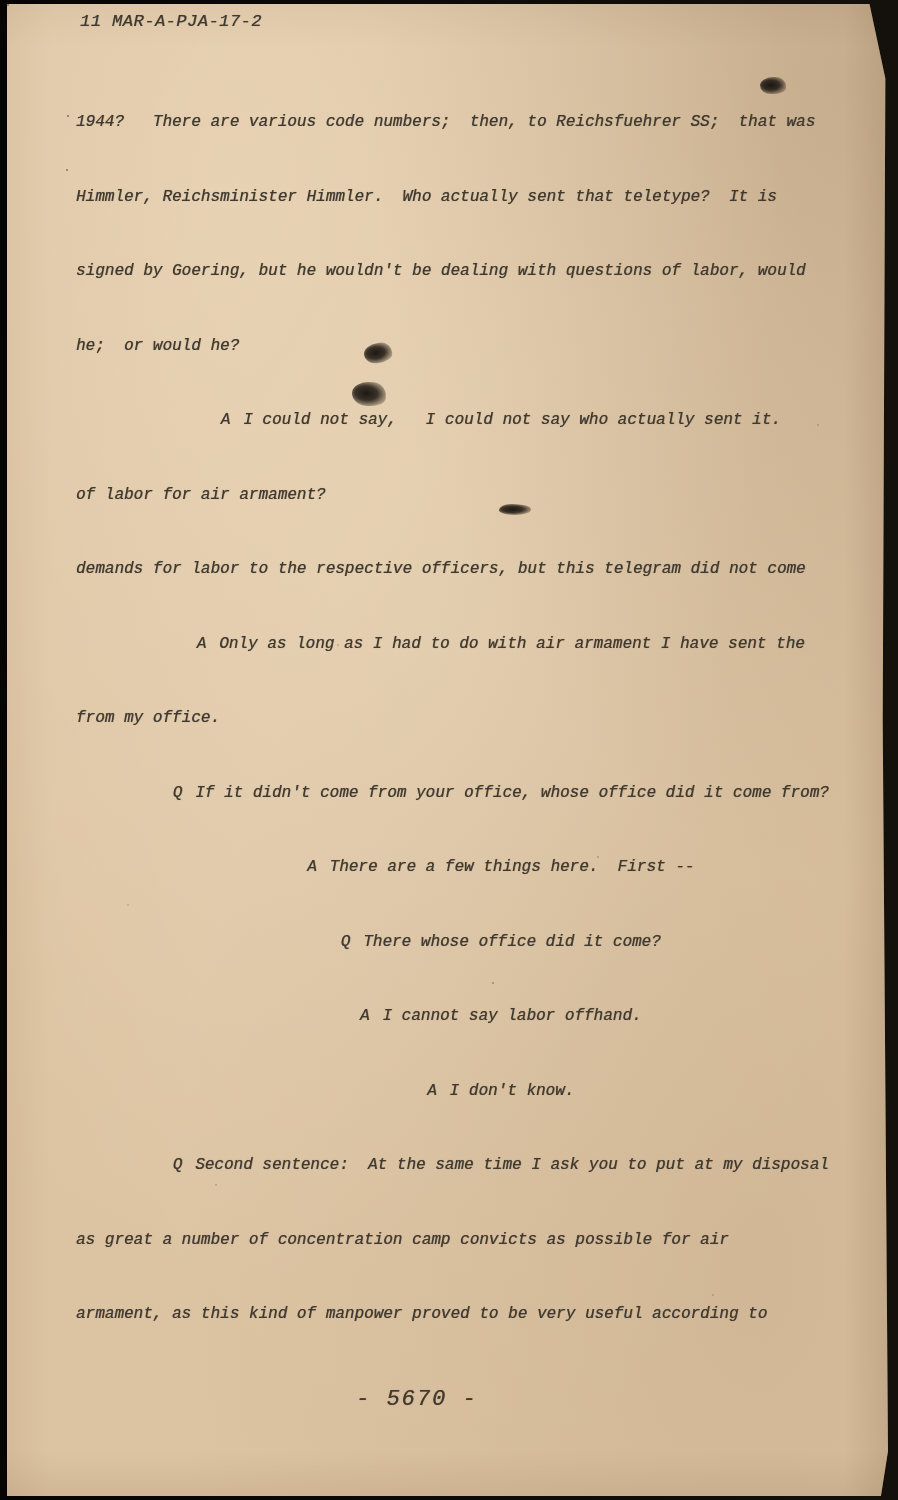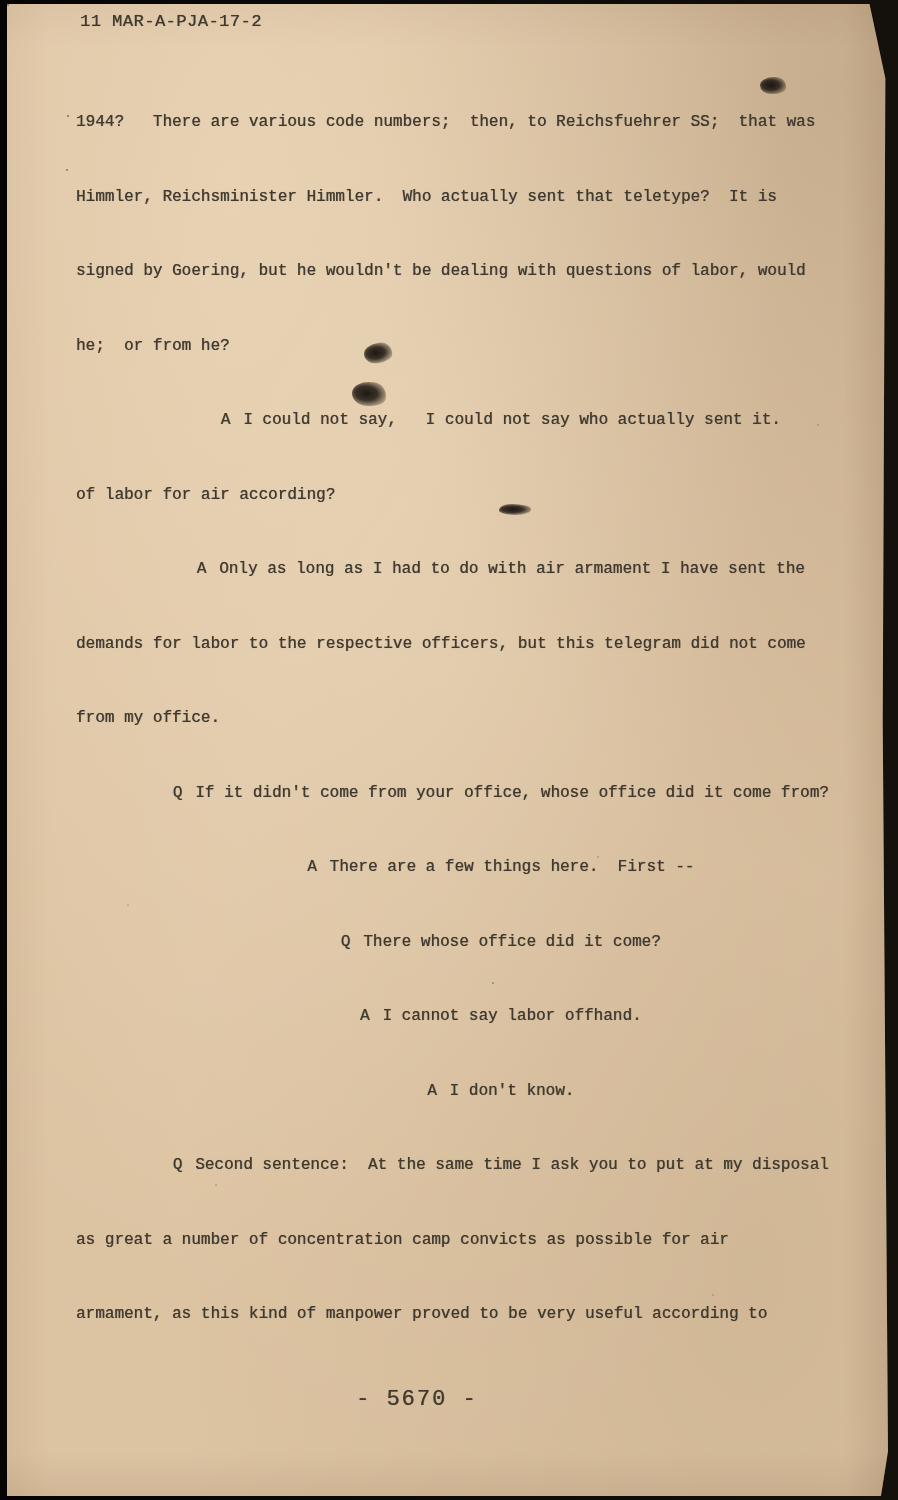"11 MAR-A-PJA-17-2" .typewriter { font-style: none -> italic }
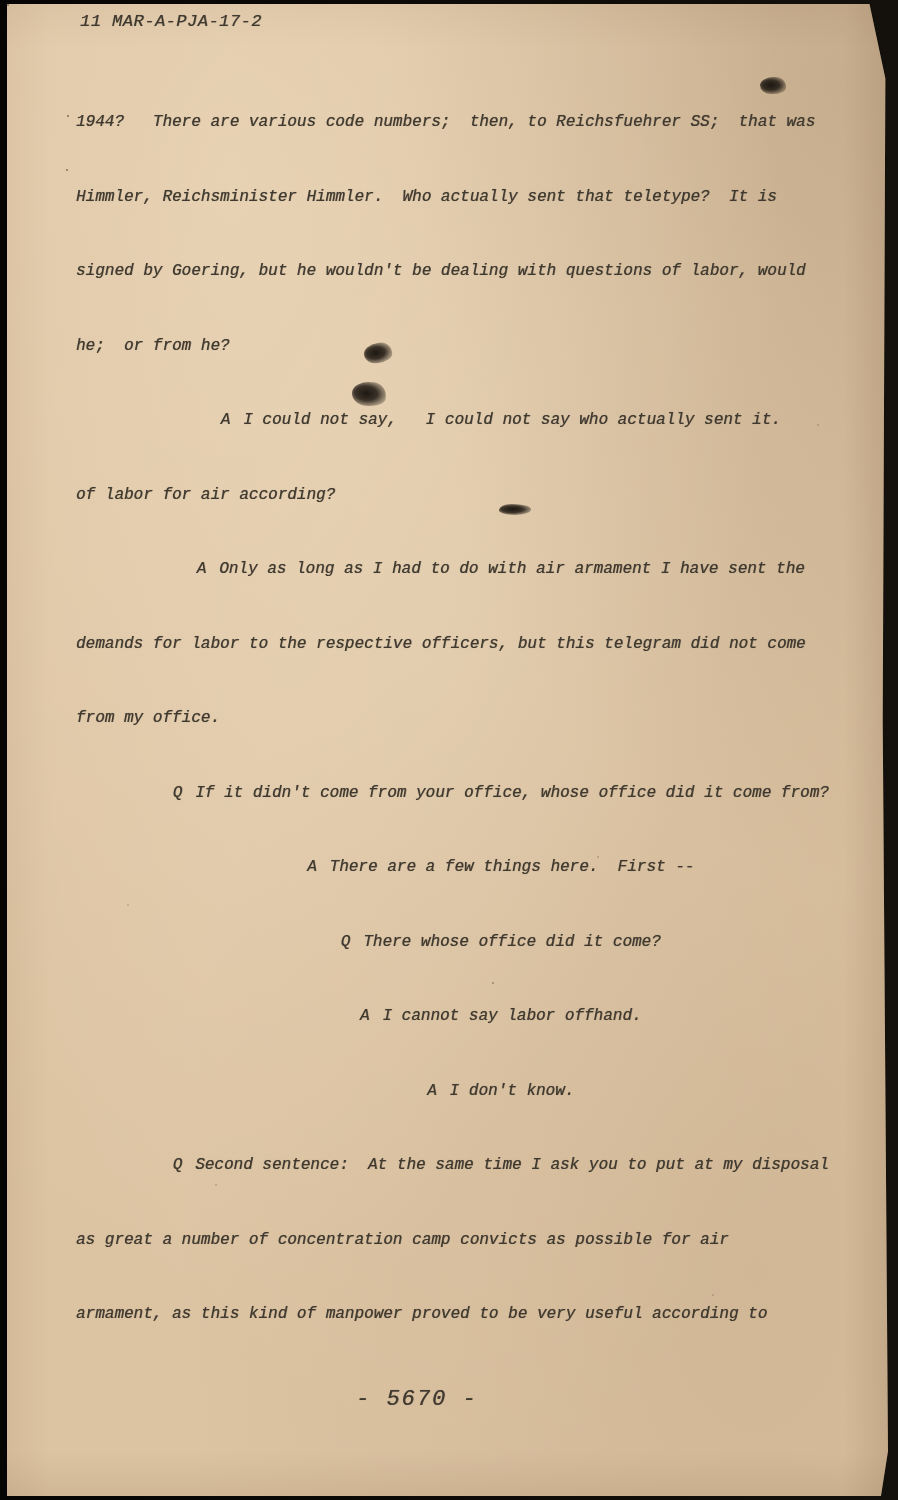"he; or from he?" div.line { text: from -> would }
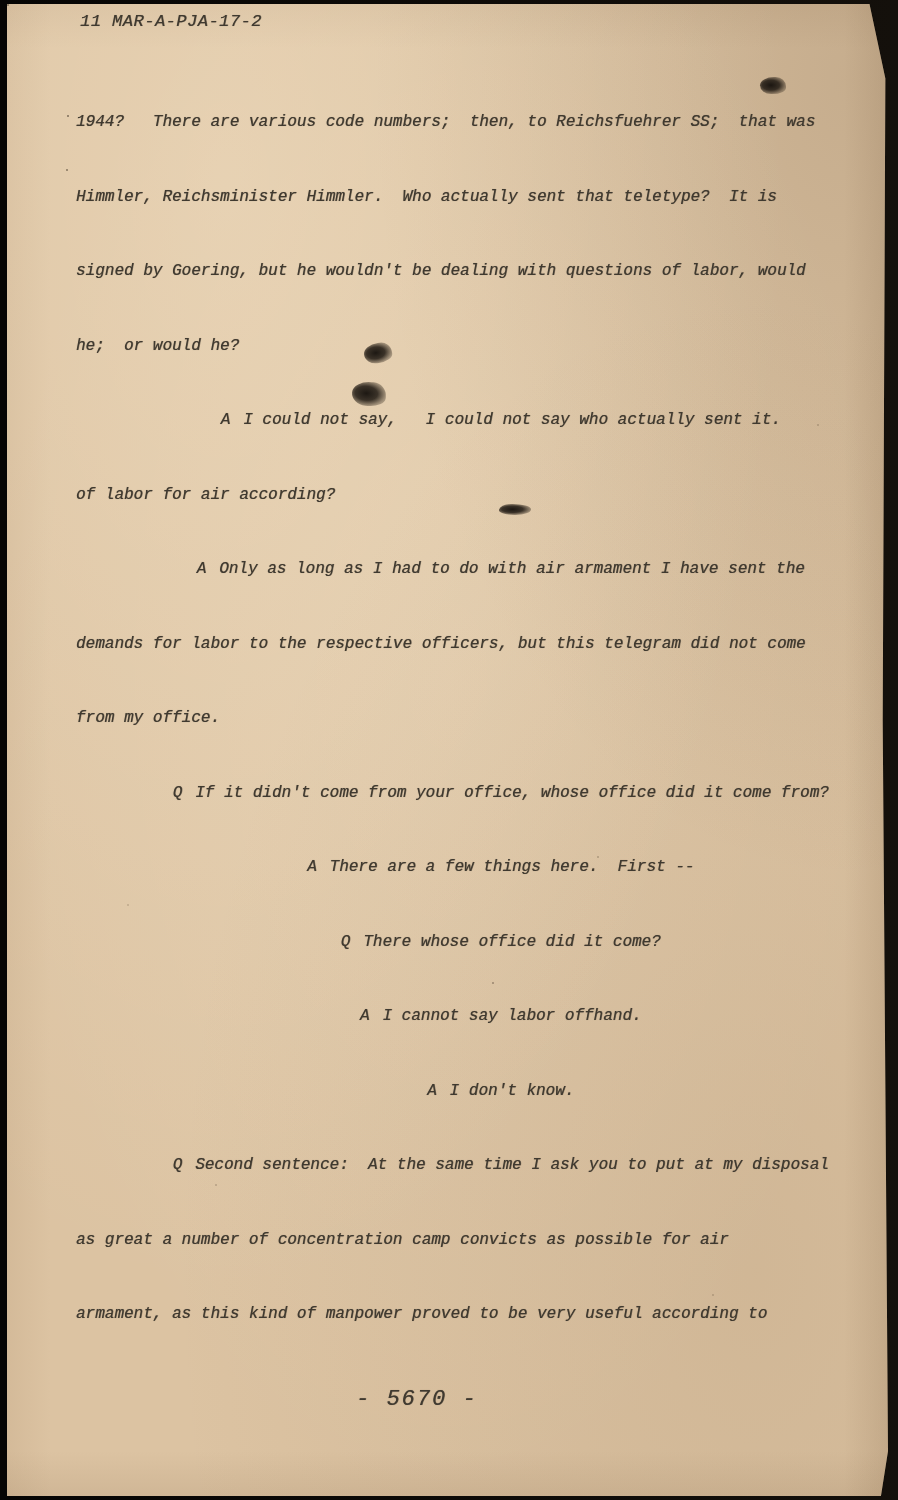"of labor for air according?" div.line { text: according -> armament }
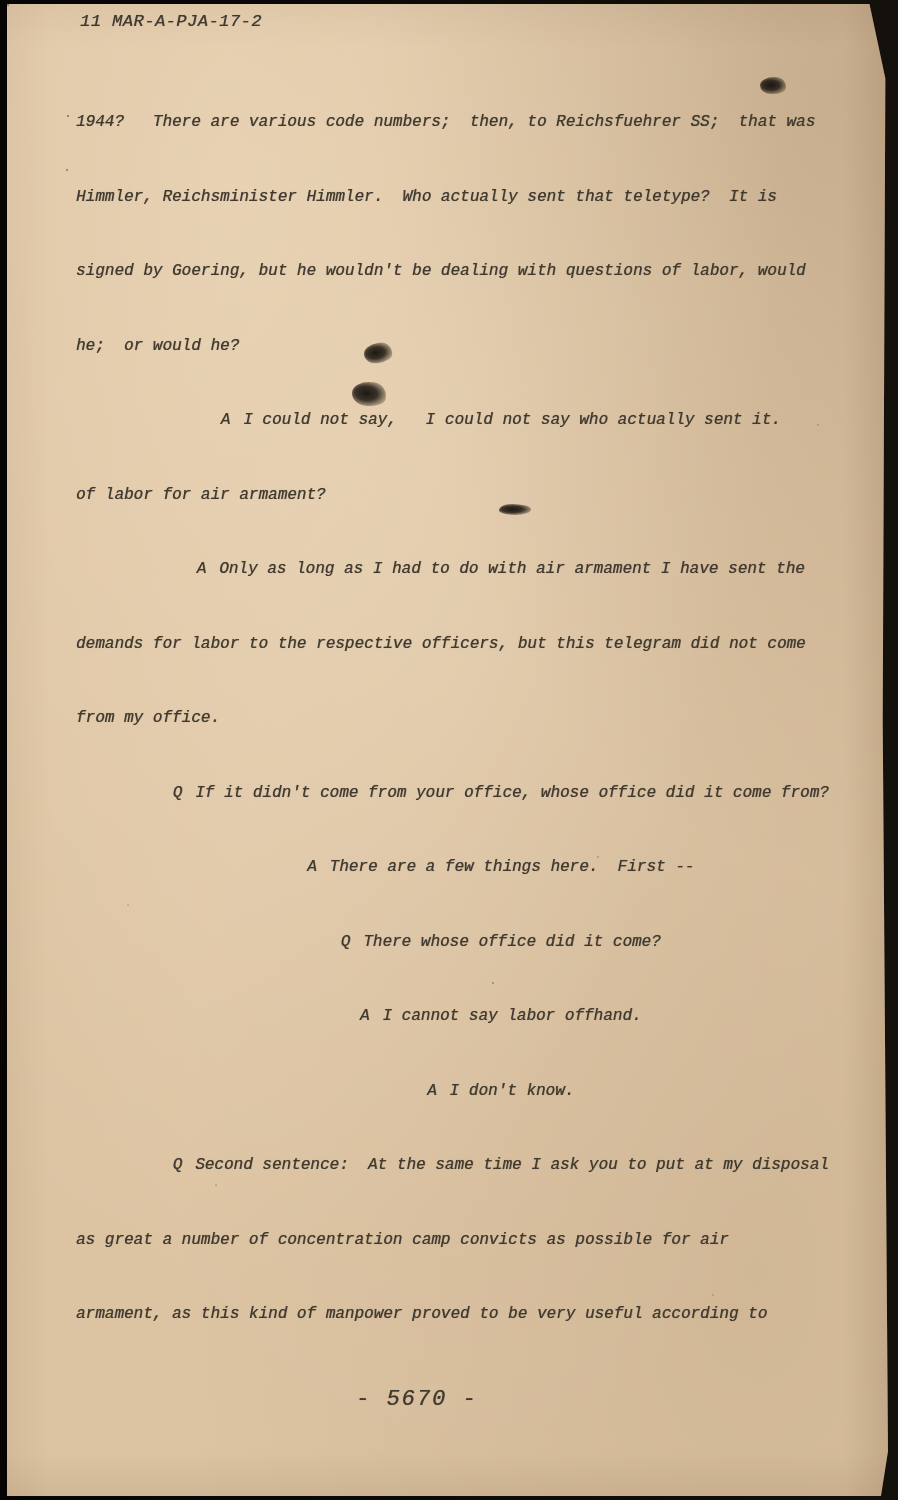"A Only as long as" div.line { order: before "demands for labor to the" -> after "demands for labor to the" }
